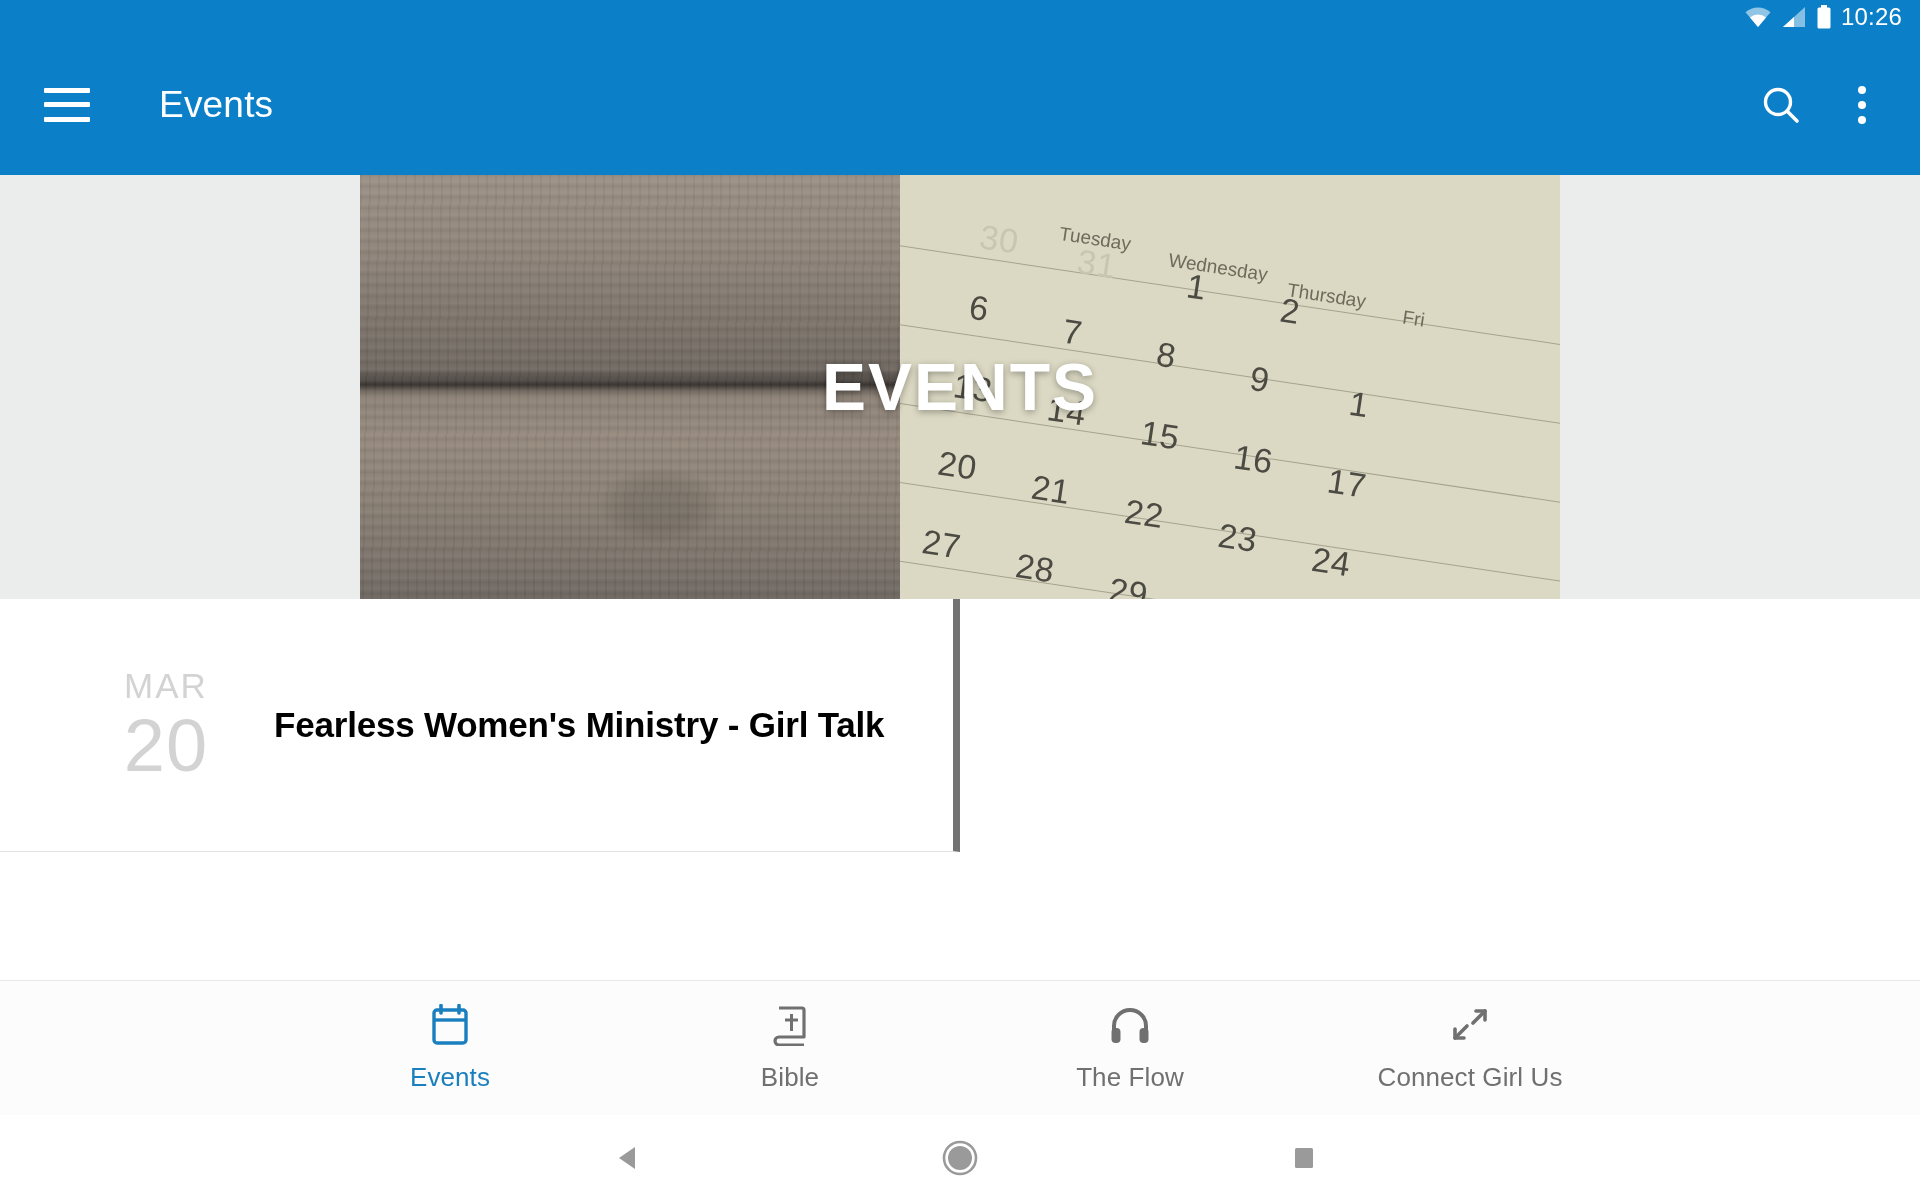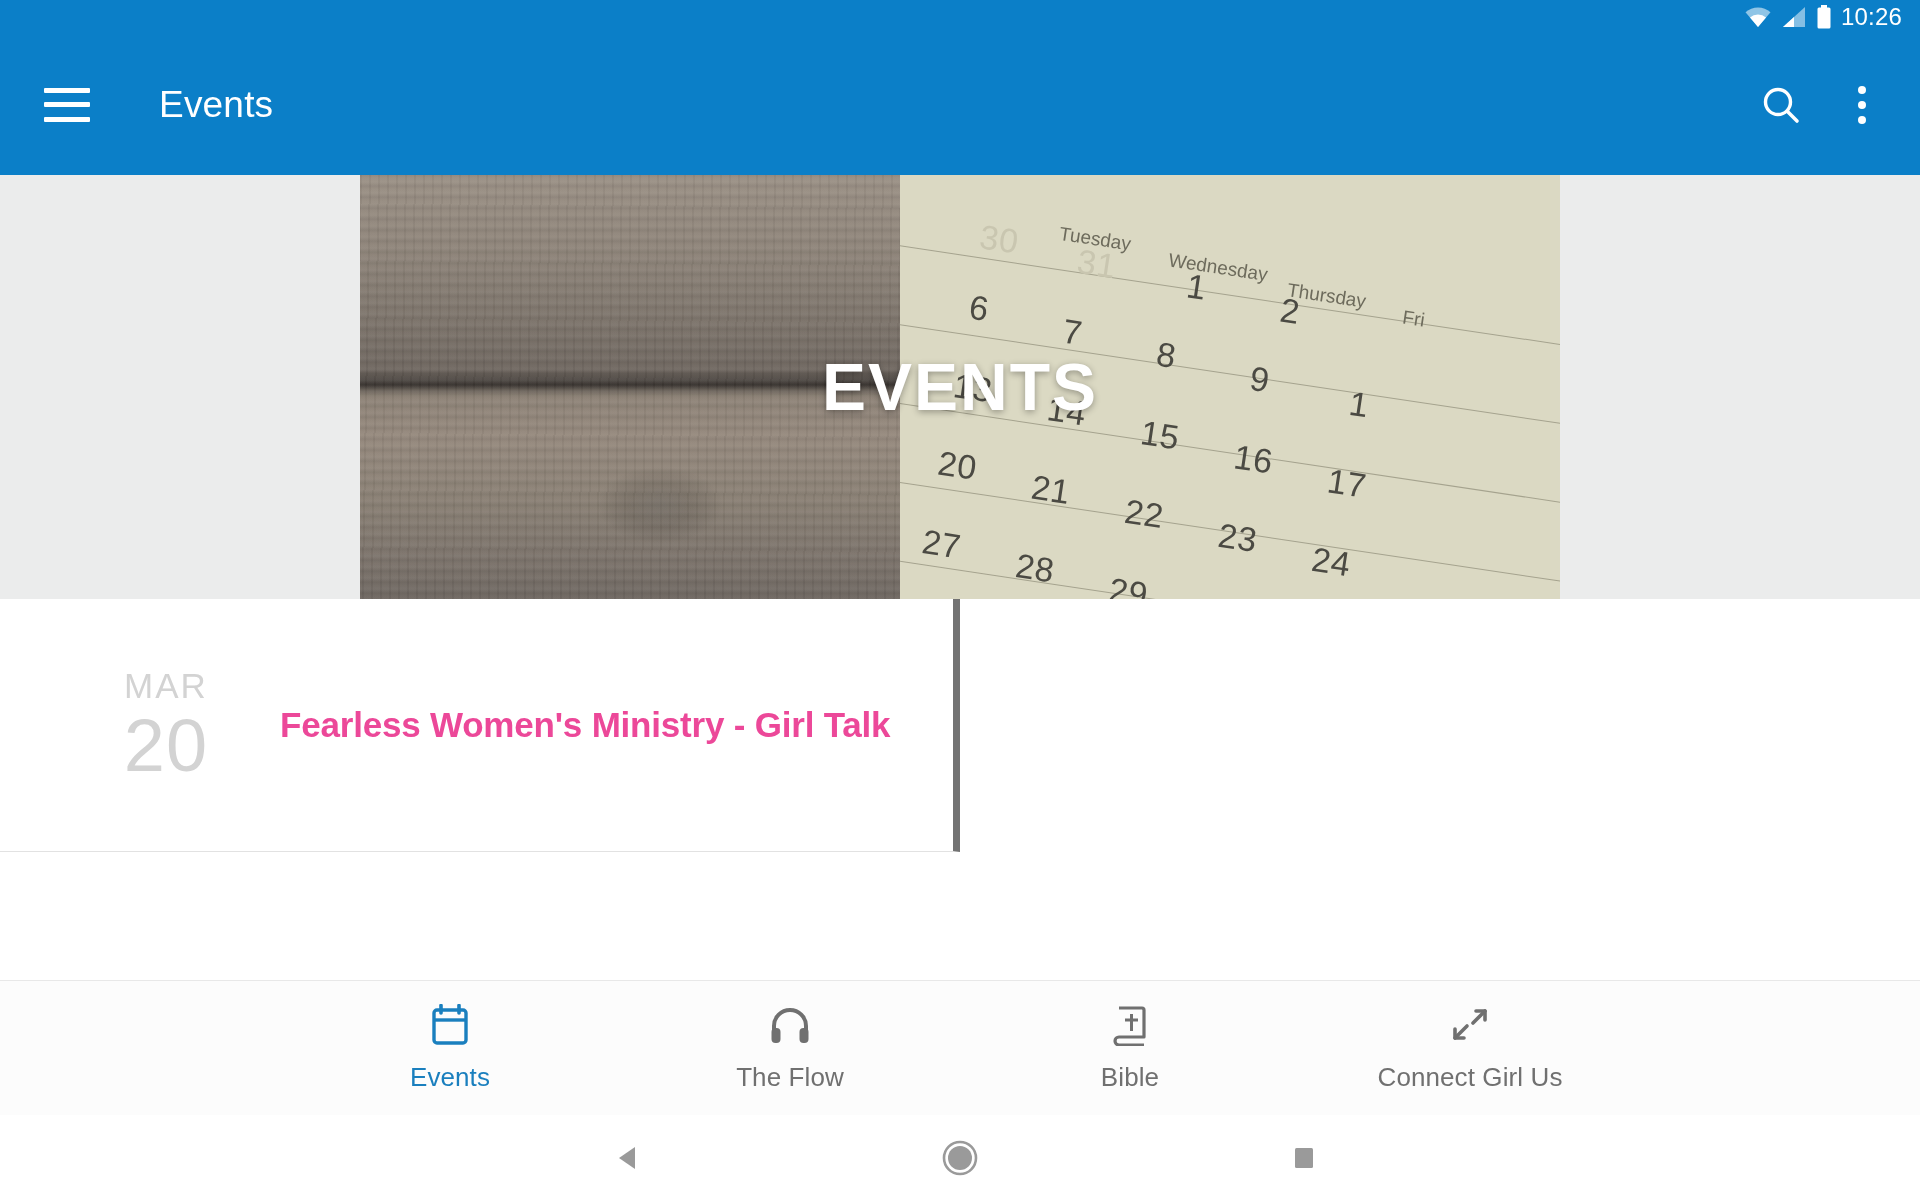"Fearless Women's Ministry - Girl" .event-title { color: #ec4899 -> #000000; margin-left: 24px -> 18px }
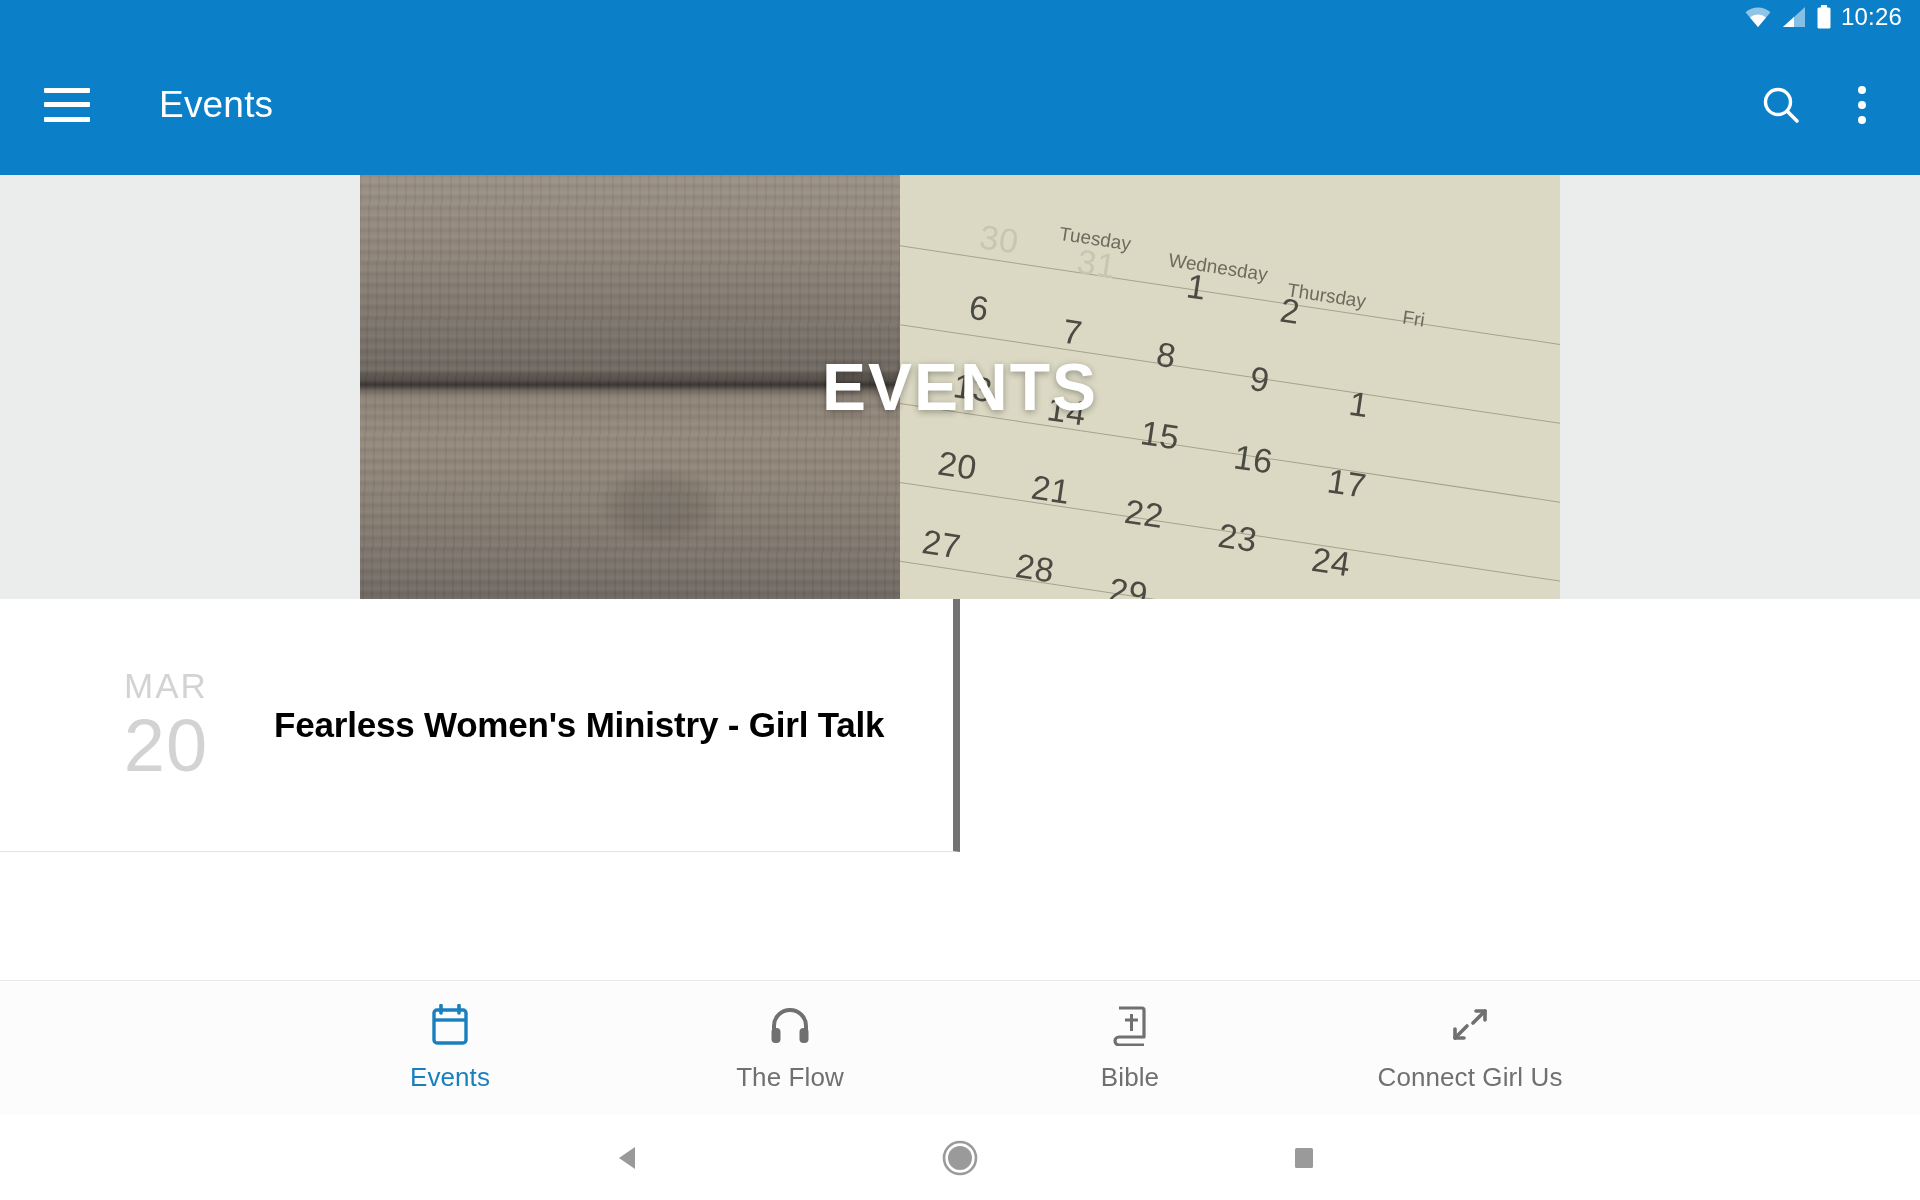"The Flow" div.nav-item { order: before "Bible" -> after "Bible" }
